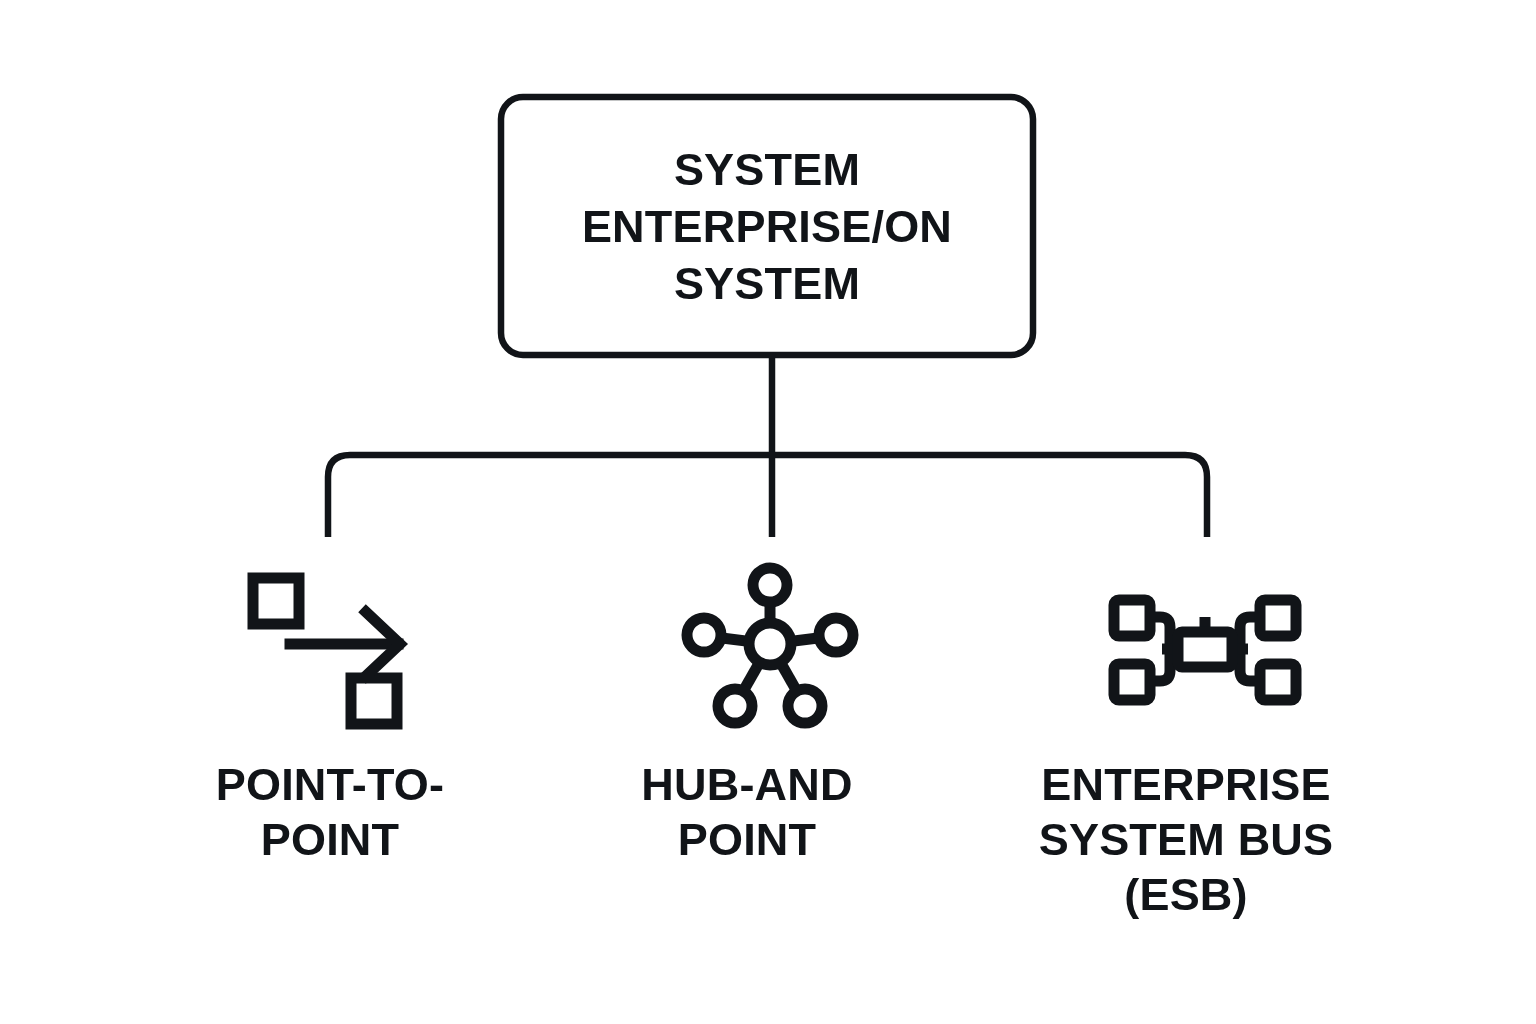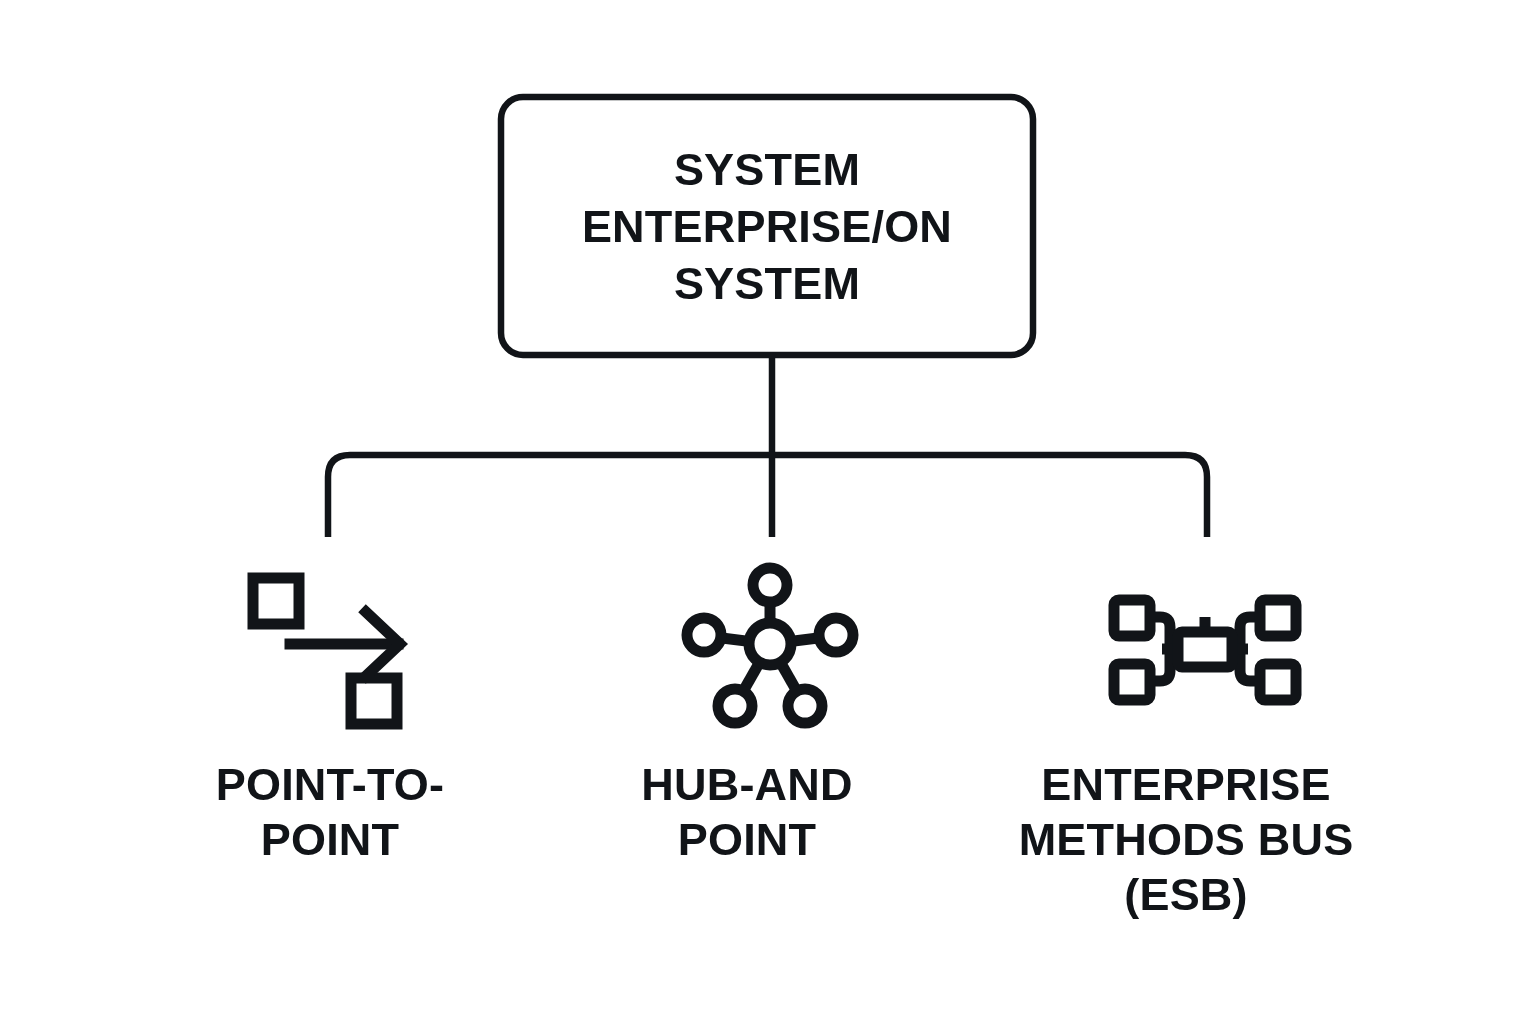"METHODS BUS" span.leaf-label-line { text: METHODS -> SYSTEM }
